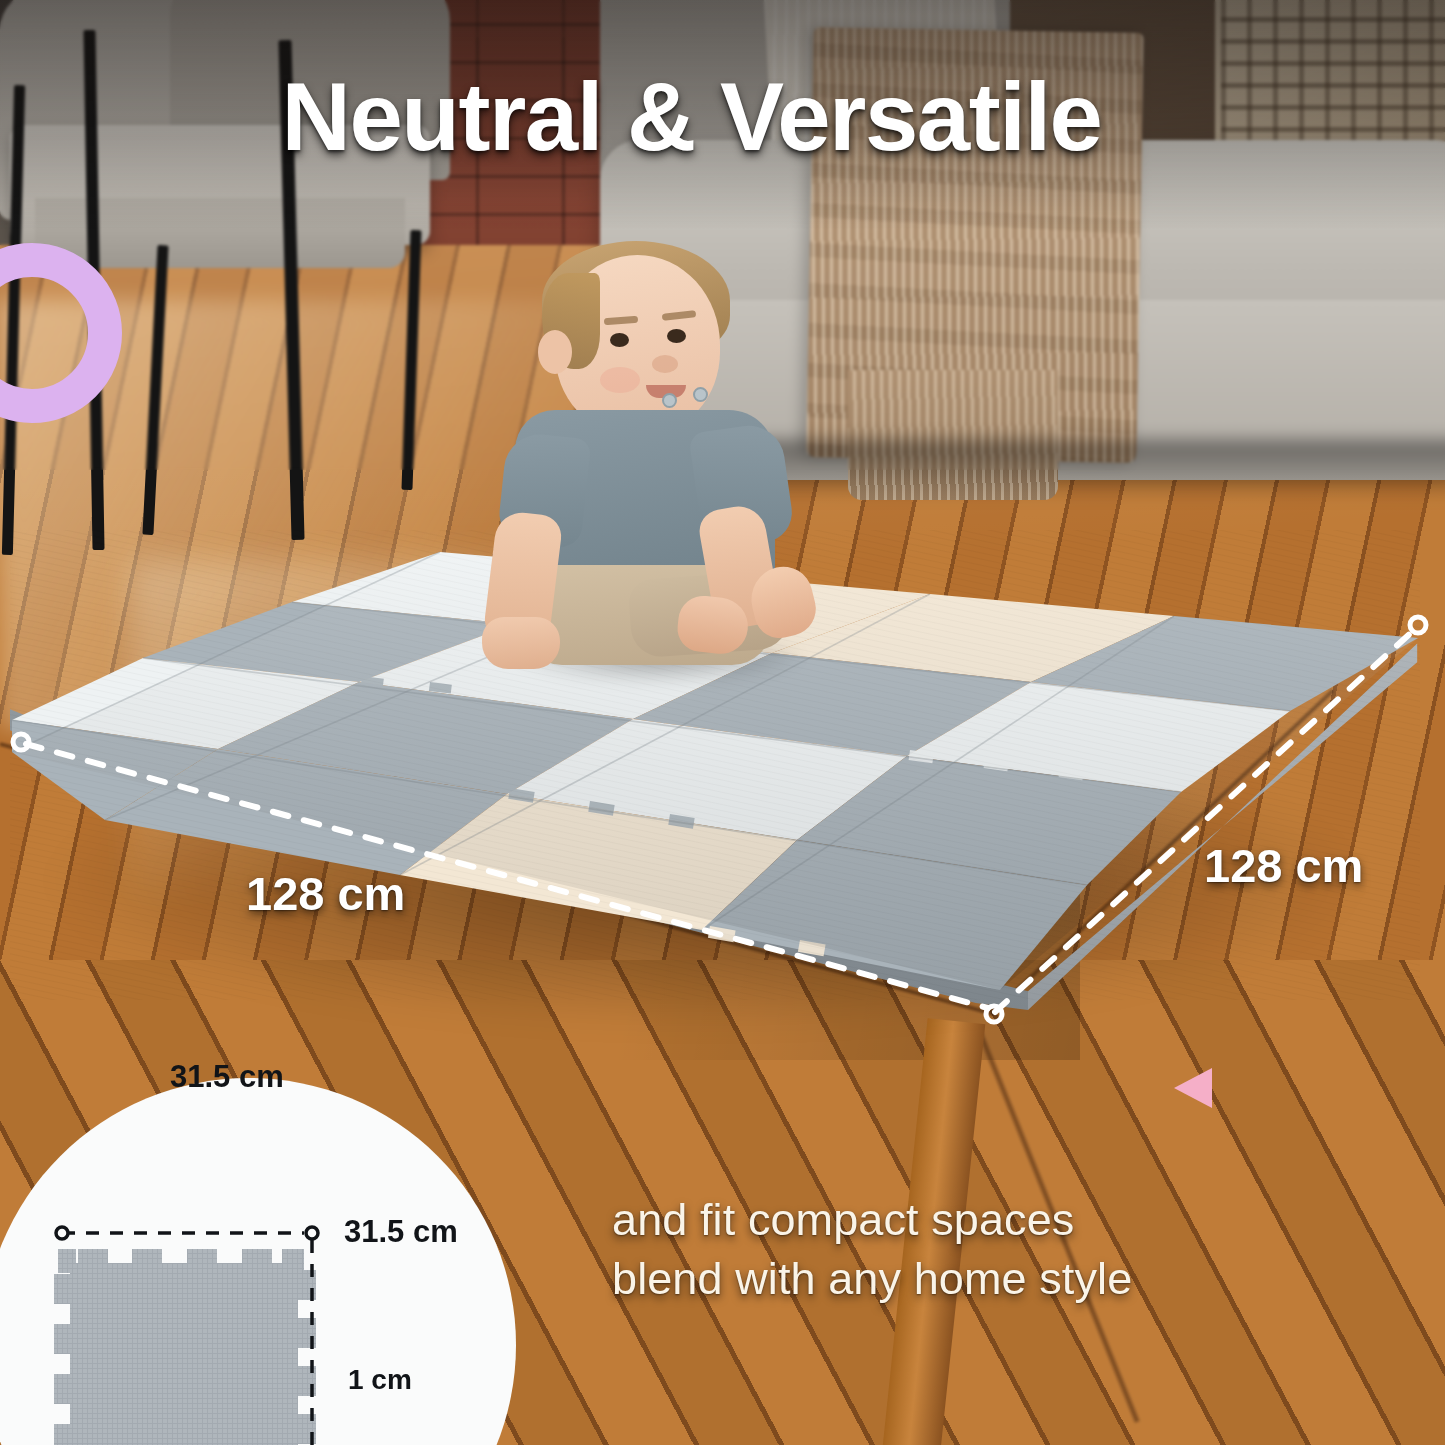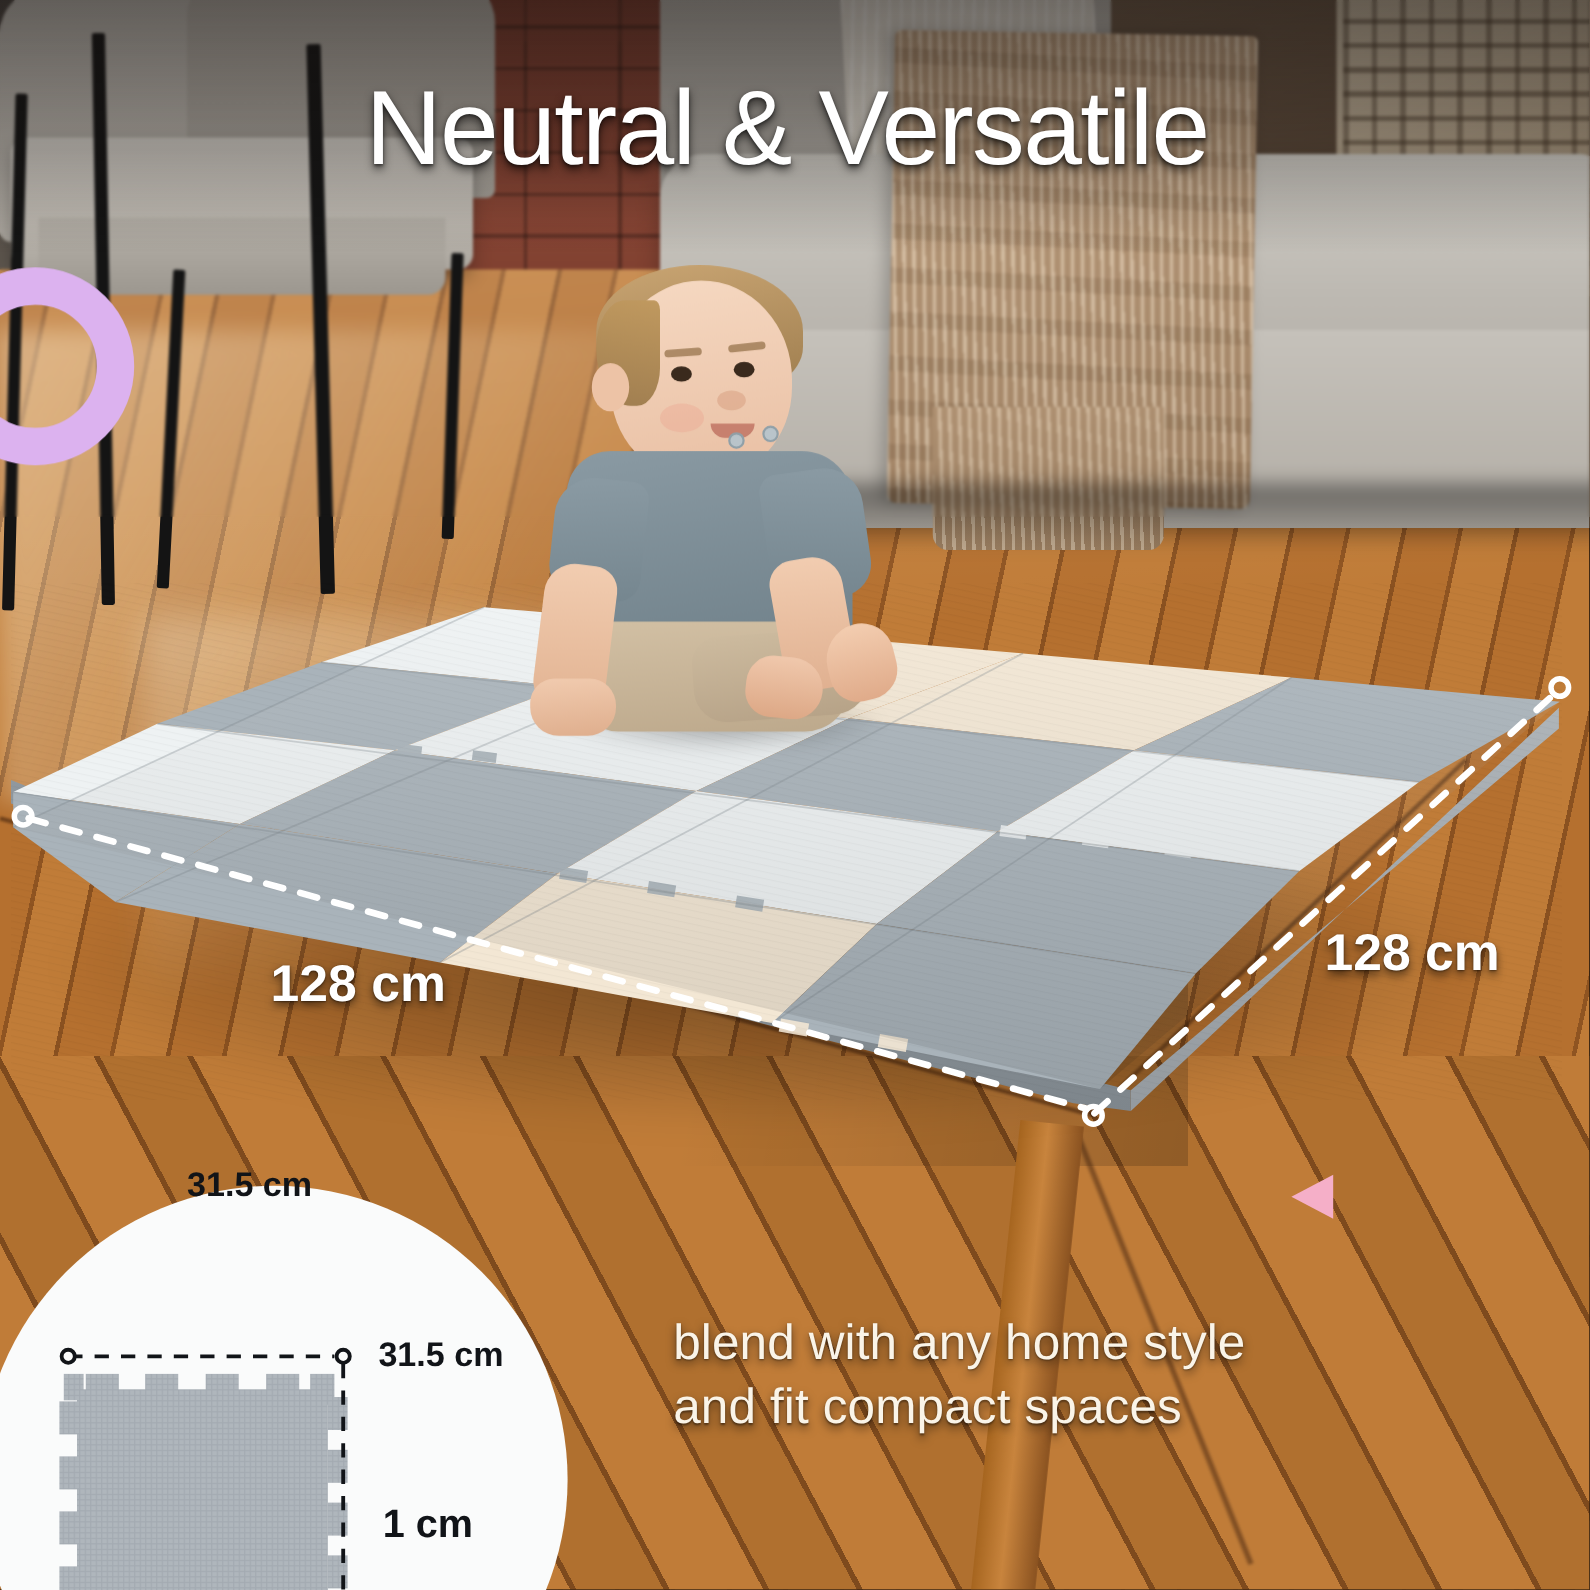"Neutral & Versatile" .title { font-weight: normal -> bold; margin-left: 24px -> none }
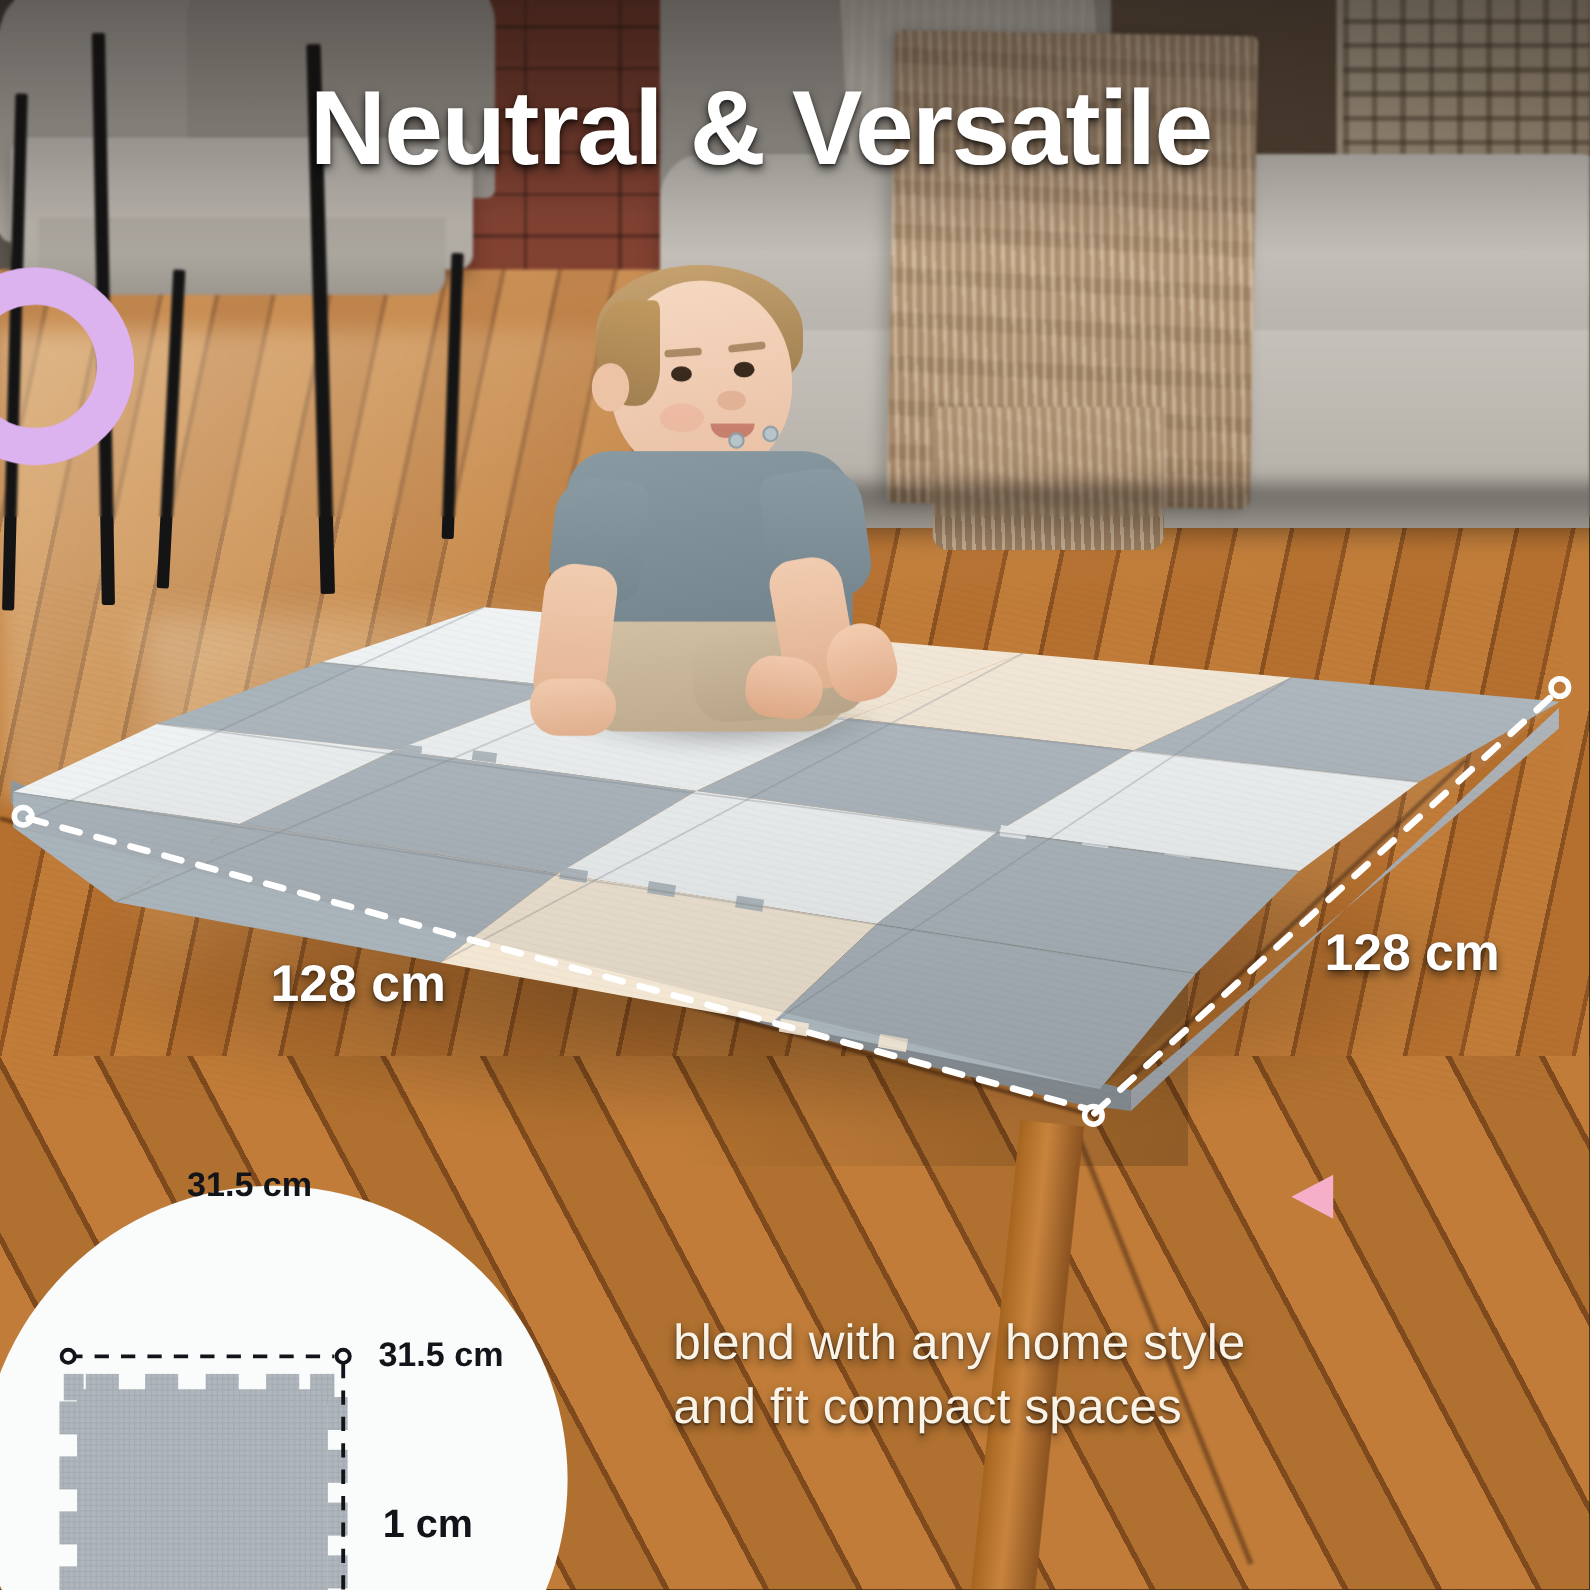"blend with any home style" div { order: before "and fit compact spaces" -> after "and fit compact spaces" }
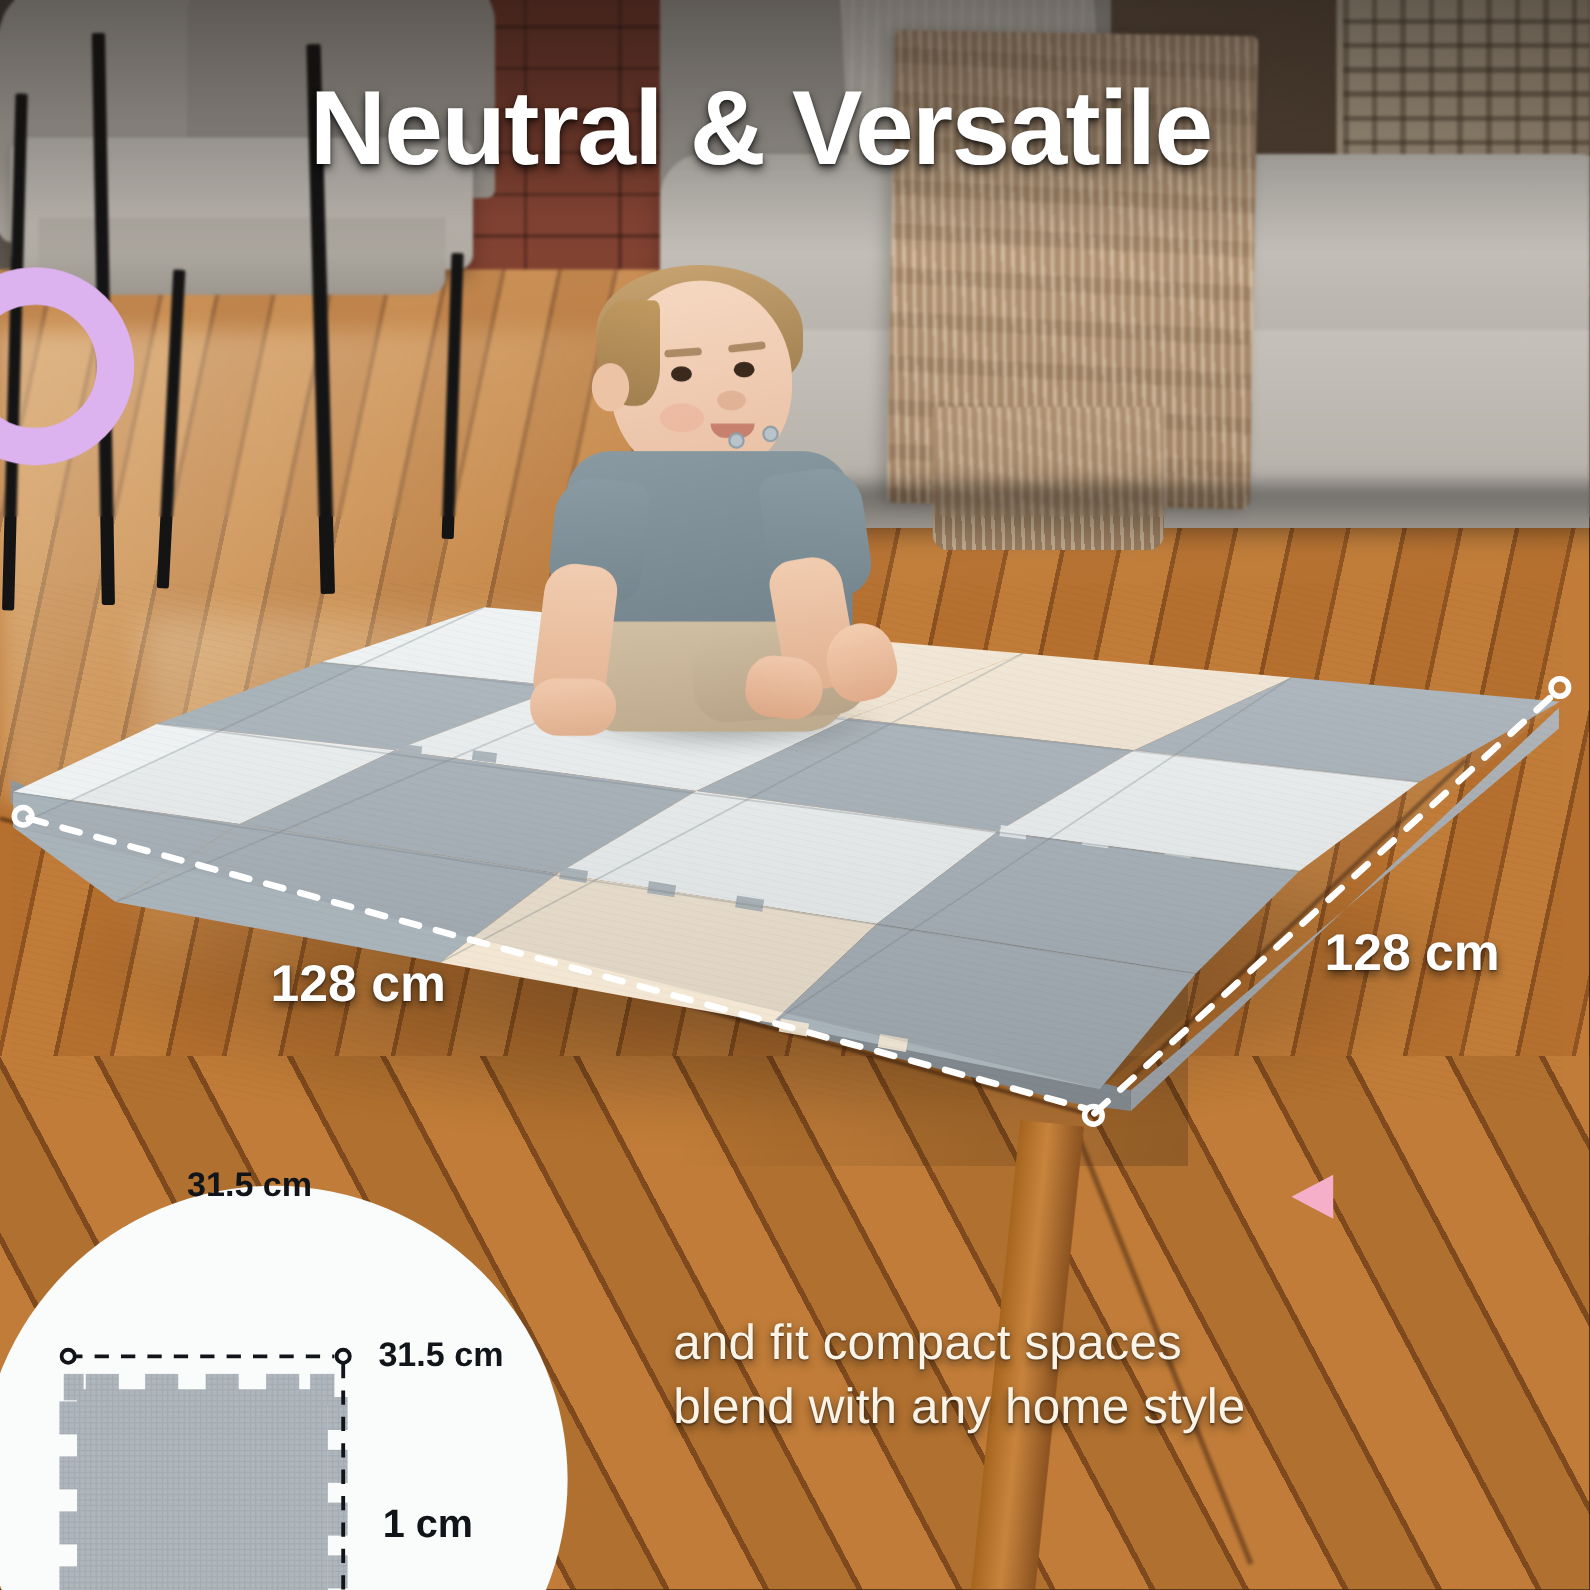"1 cm" .lbl-t { font-size: 36px -> 28px }
